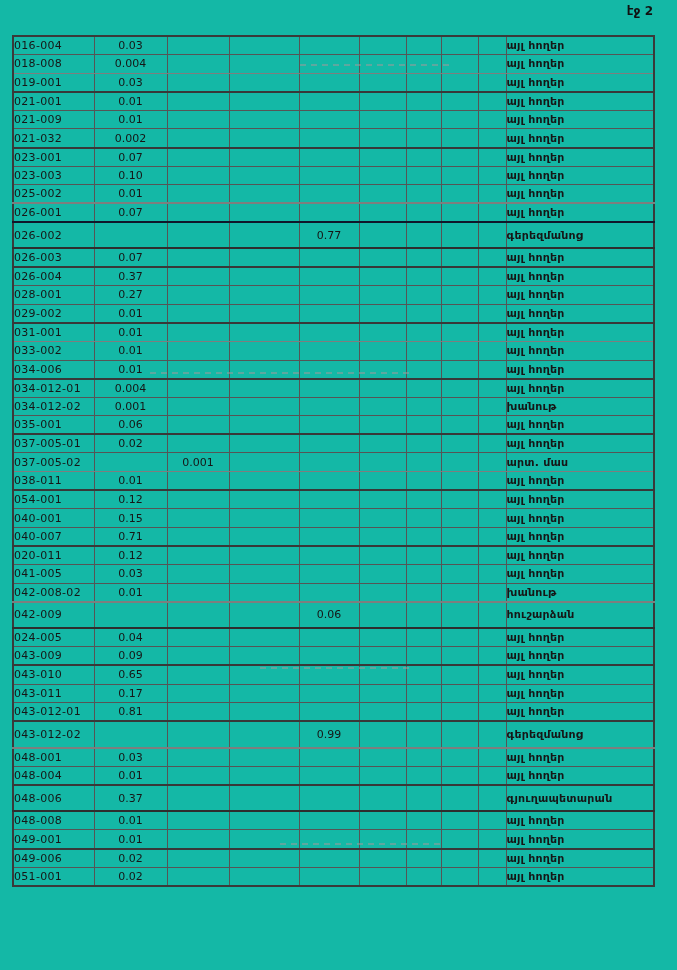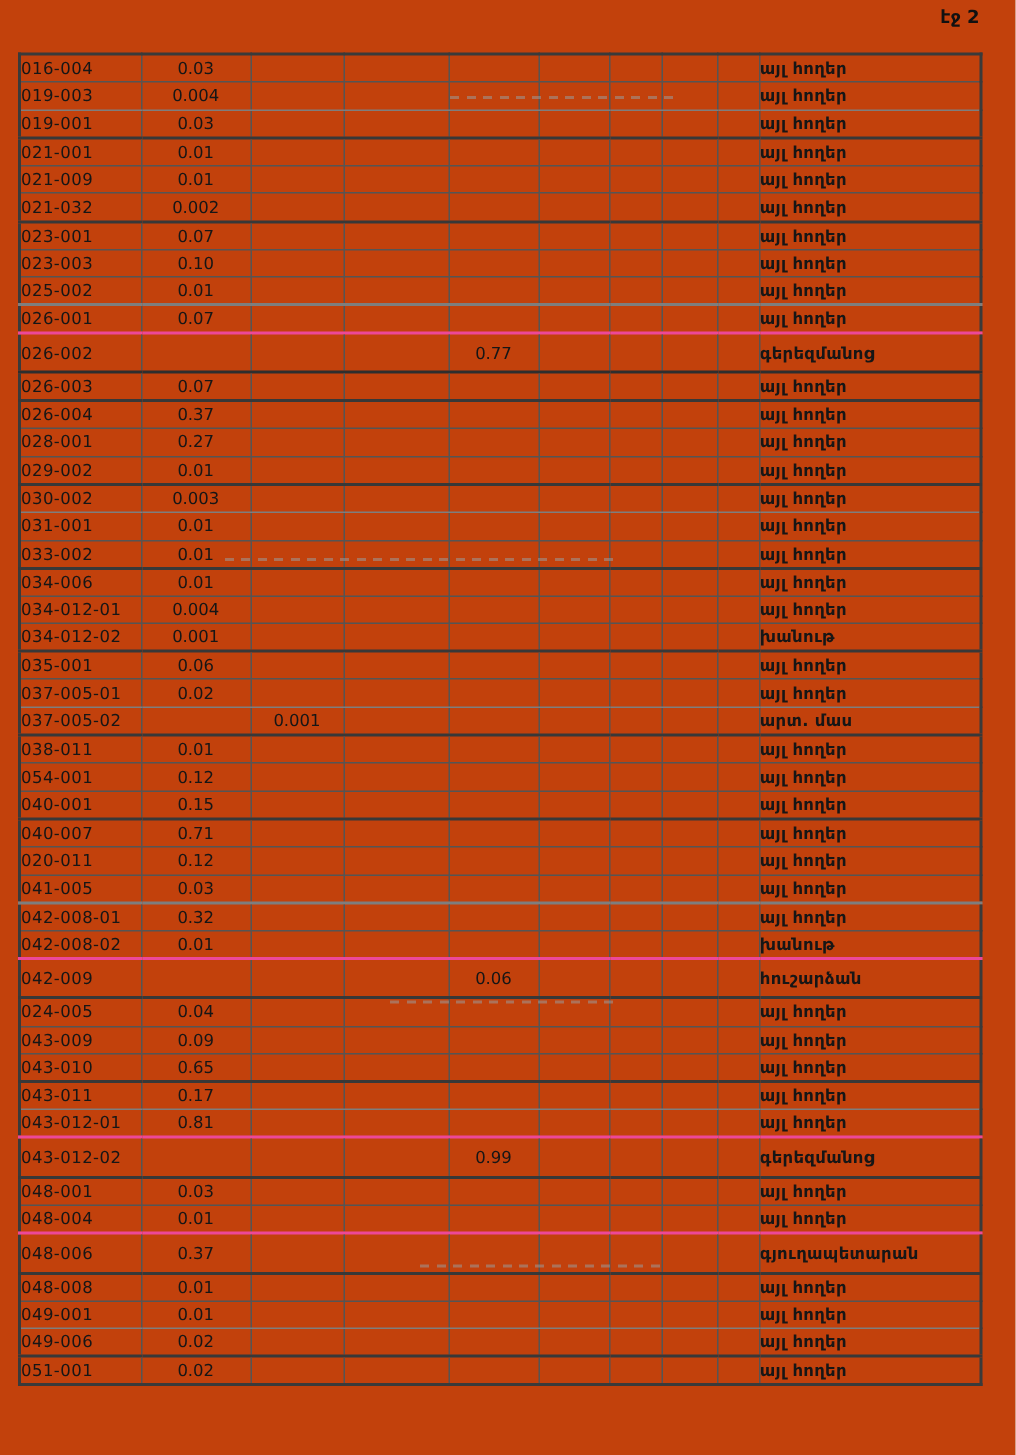"էջ 2" .sheet { background: #c2410c -> #14b8a6 }
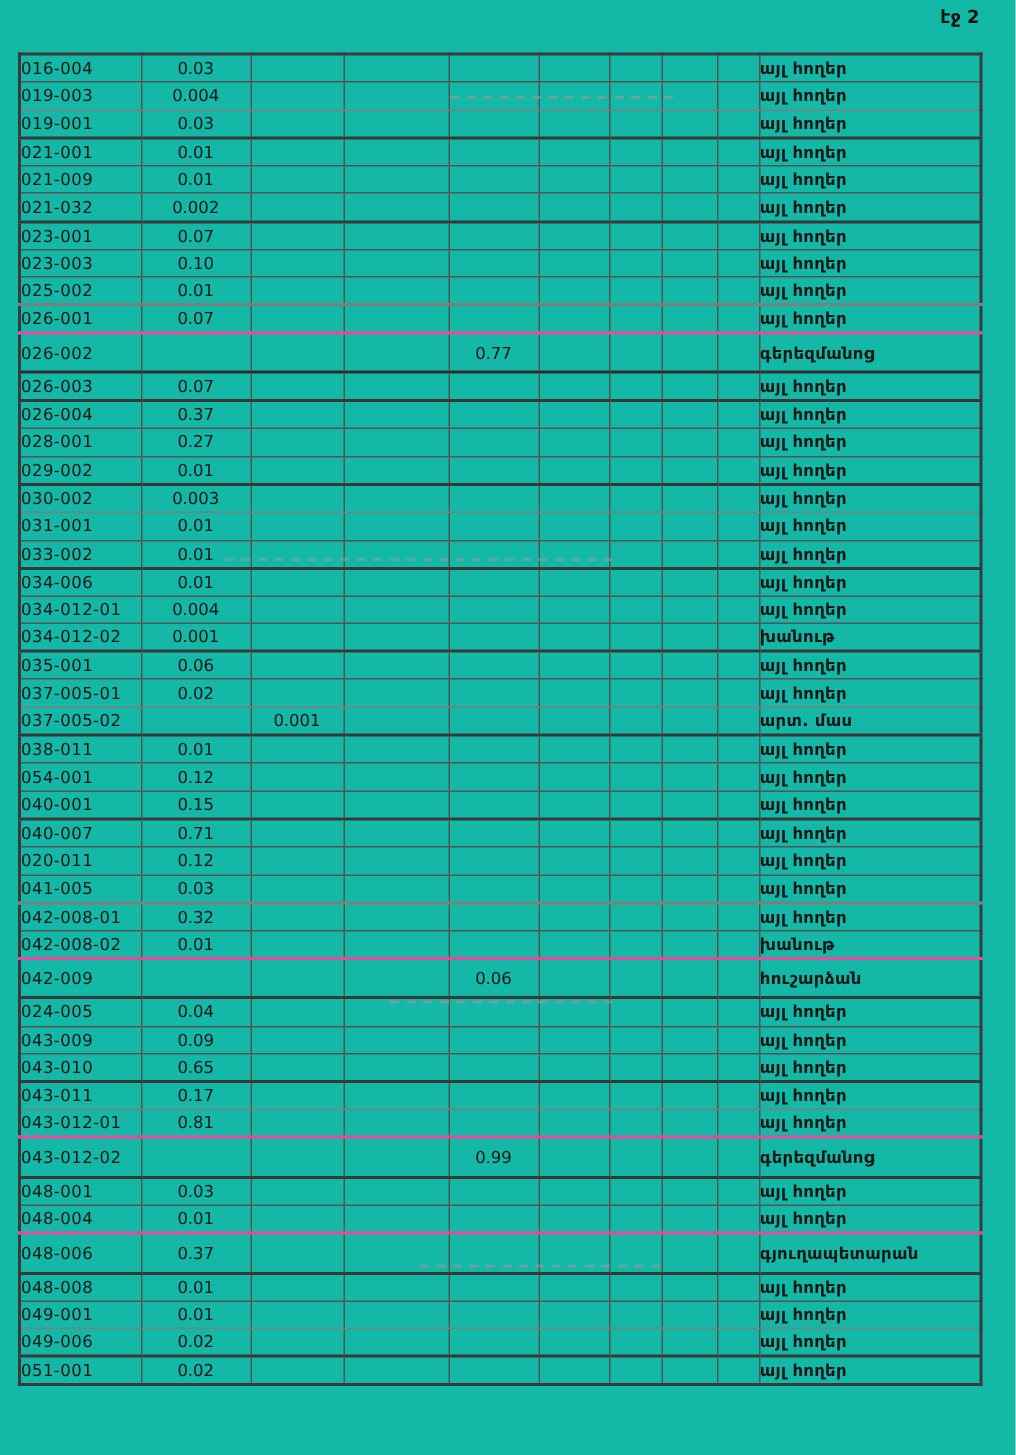"019-003" td.c-code { text: 019-003 -> 018-008 }
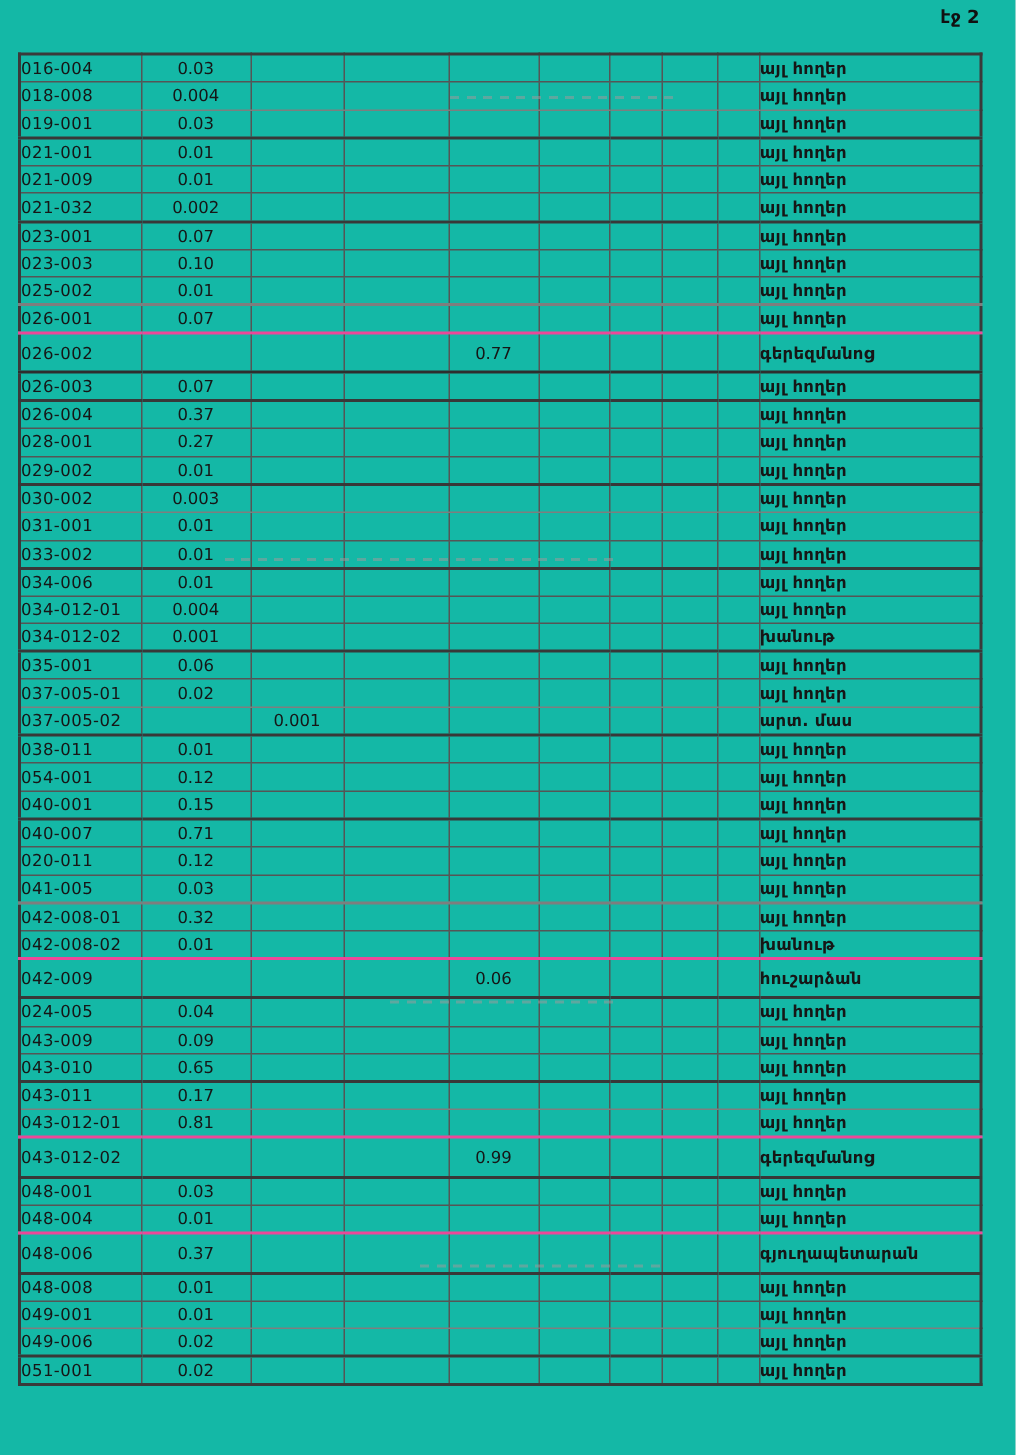"026-002" tr.row.tall td { border-top: 2px solid #ec4899 -> 2px solid #0f172a }
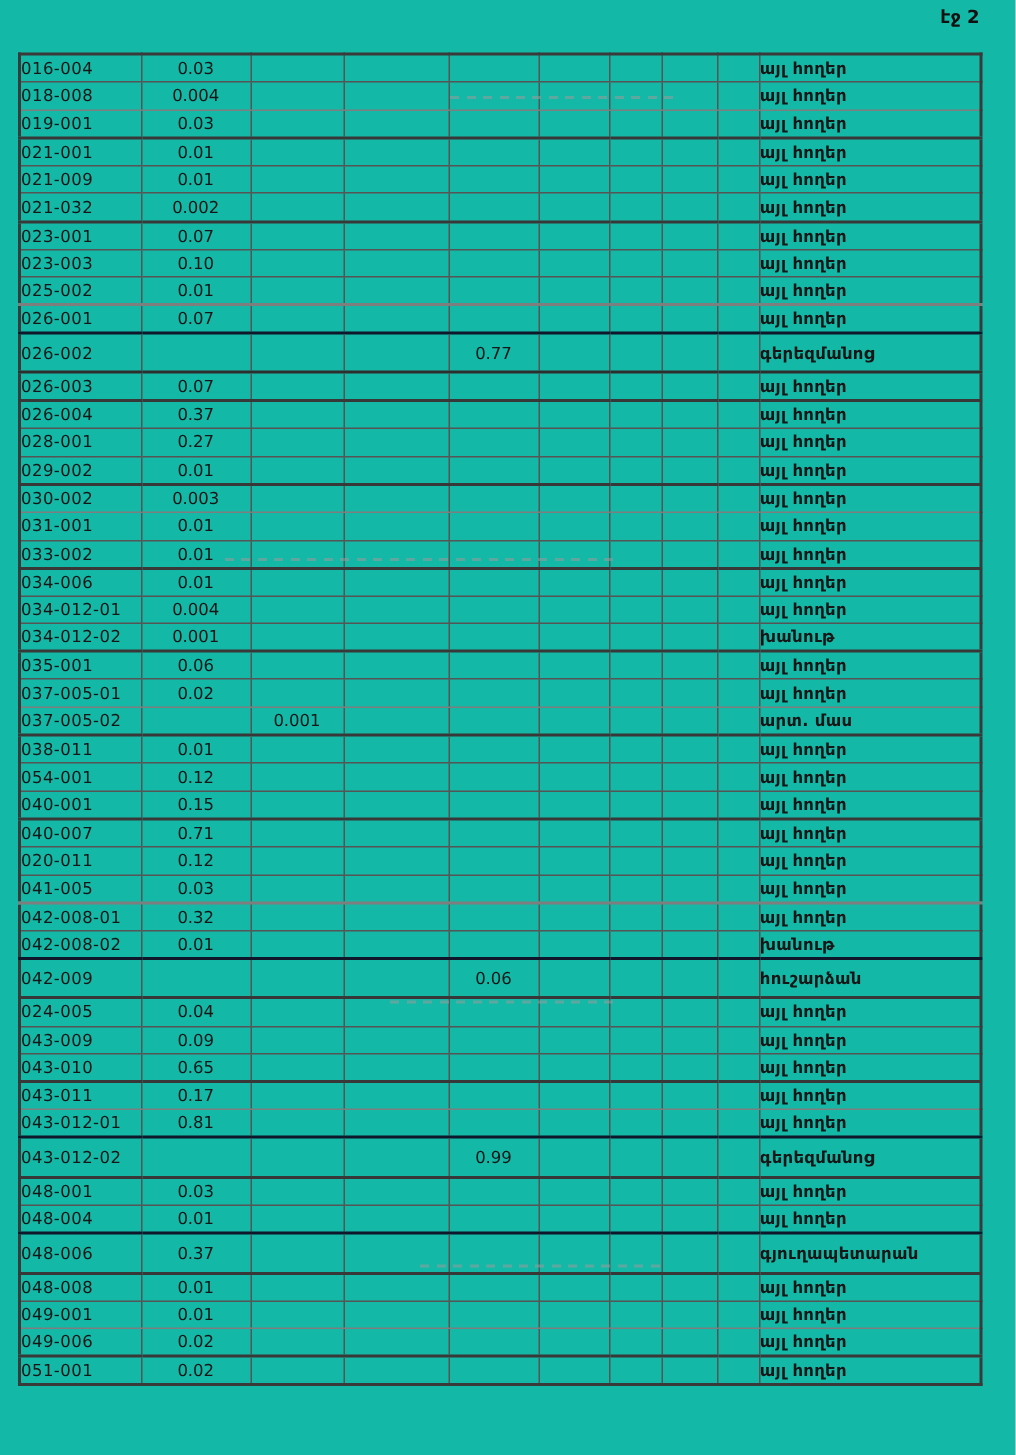"030-002" tr.row { html: <tr> <td>030-002</td> <td>0.003</td> <td></td> <td></td> <td></td> <td></td> <td></td> <td></td> <td></td> <td> <span>այլ հողեր</span> <span></span> </td> </tr> -> none }
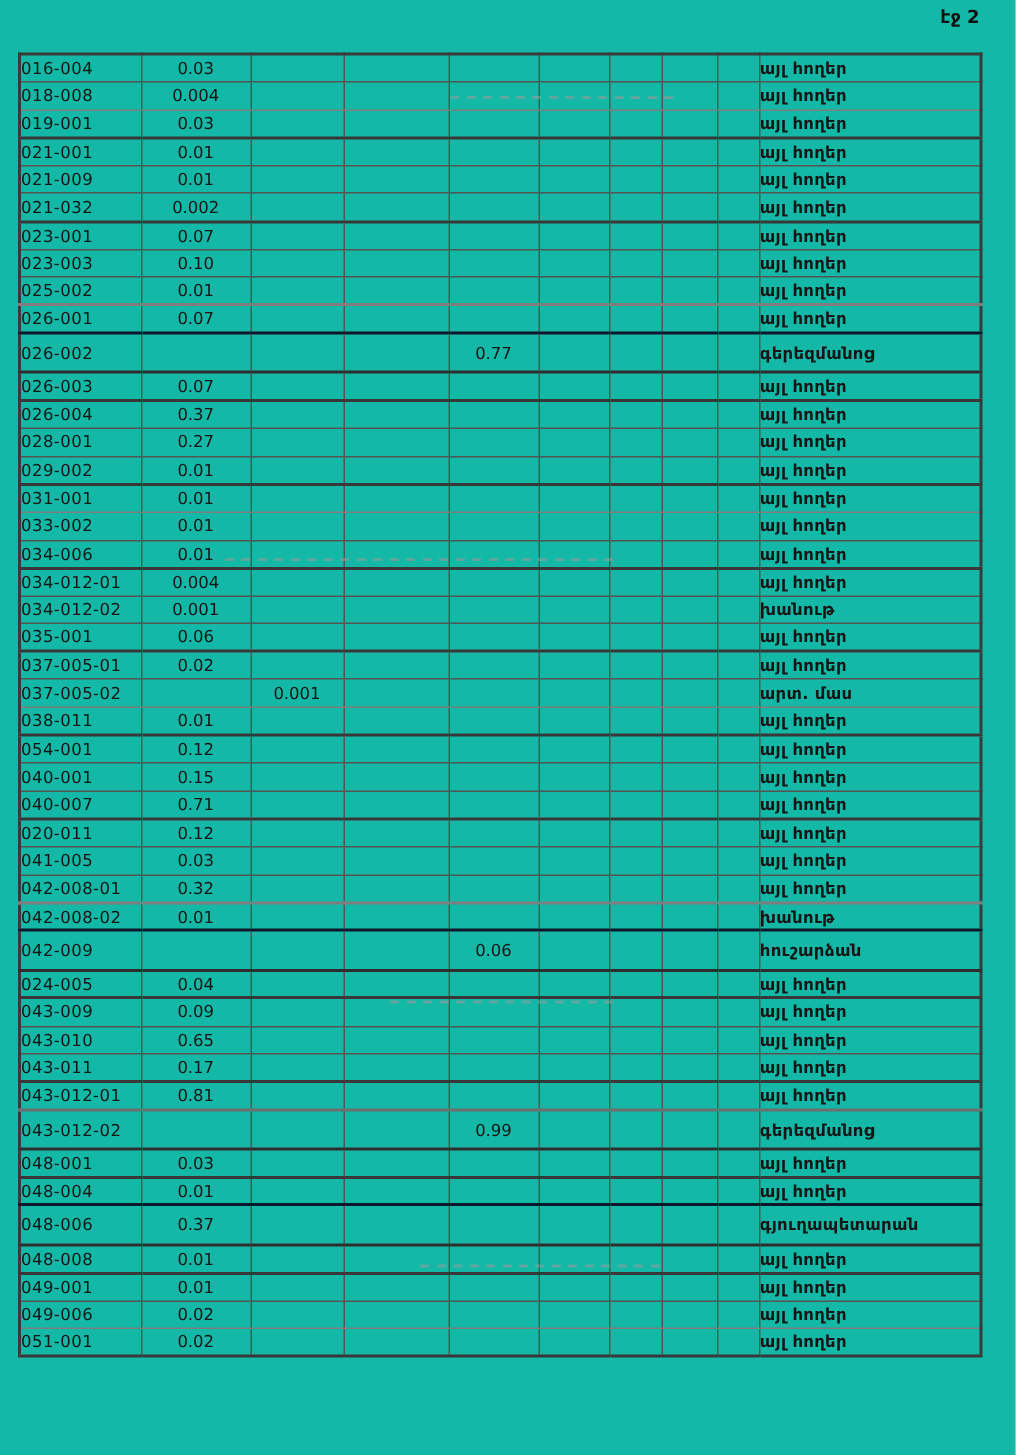"042-008-01" tr.row { html: <tr> <td>042-008-01</td> <td>0.32</td> <td></td> <td></td> <td></td> <td></td> <td></td> <td></td> <td></td> <td> <span>այլ հողեր</span> <span></span> </td> </tr> -> none }
